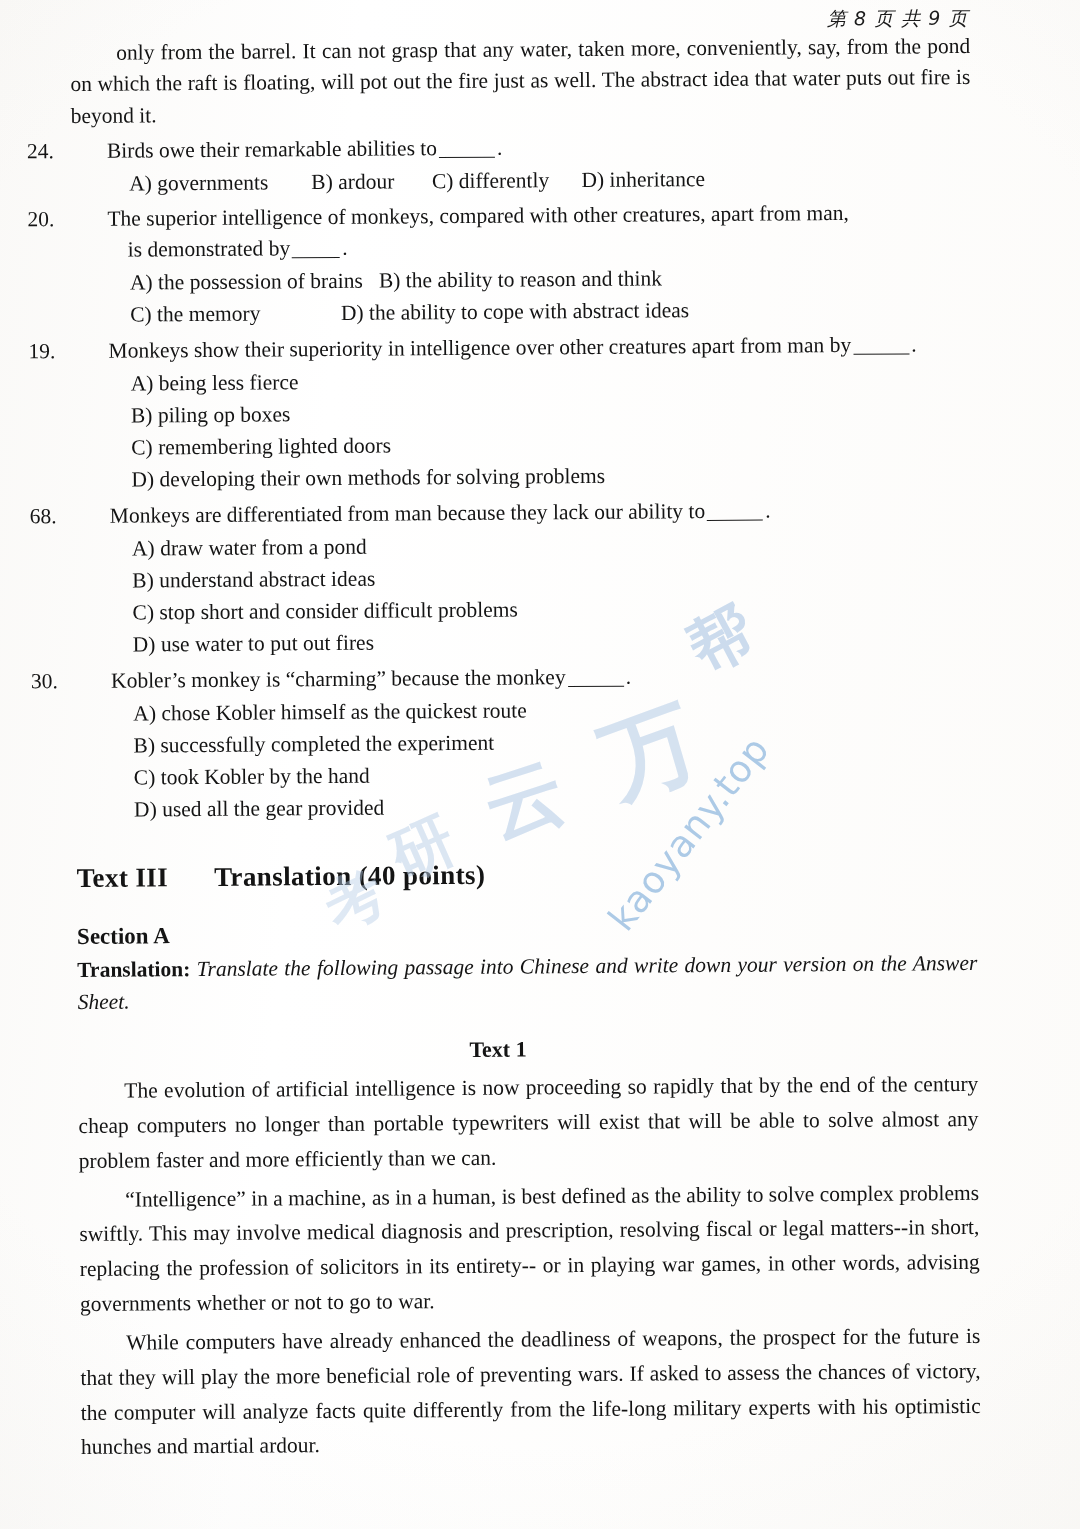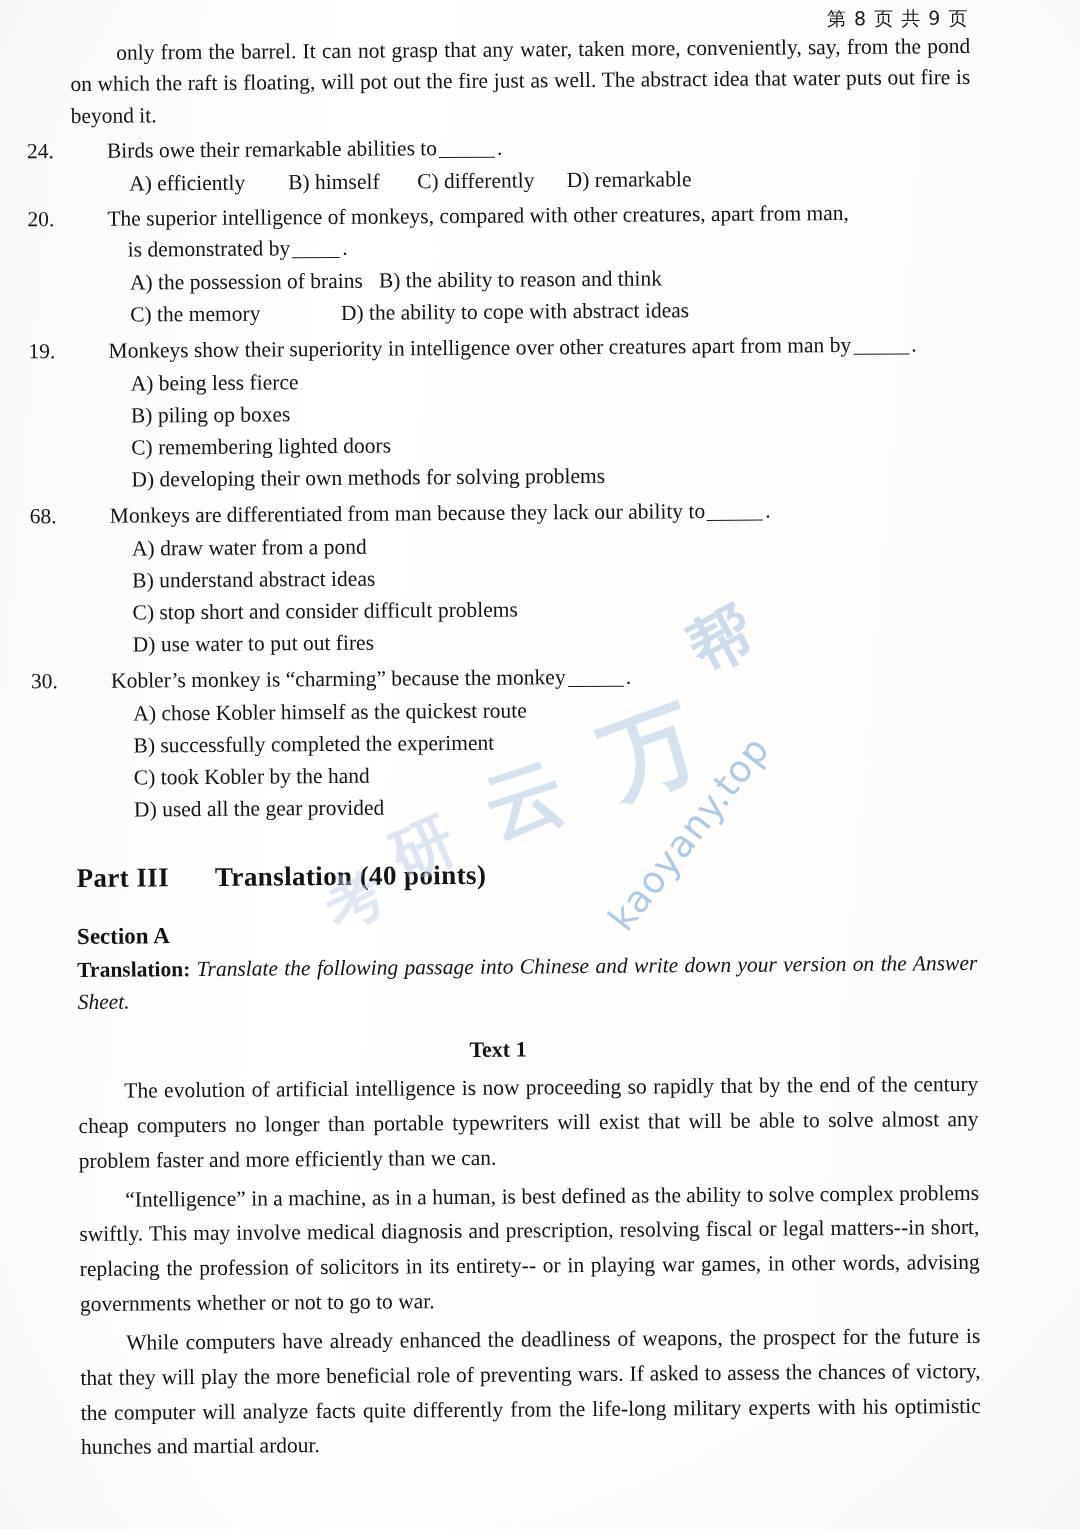"第 8 页 共 9" .page-header { font-style: none -> italic }
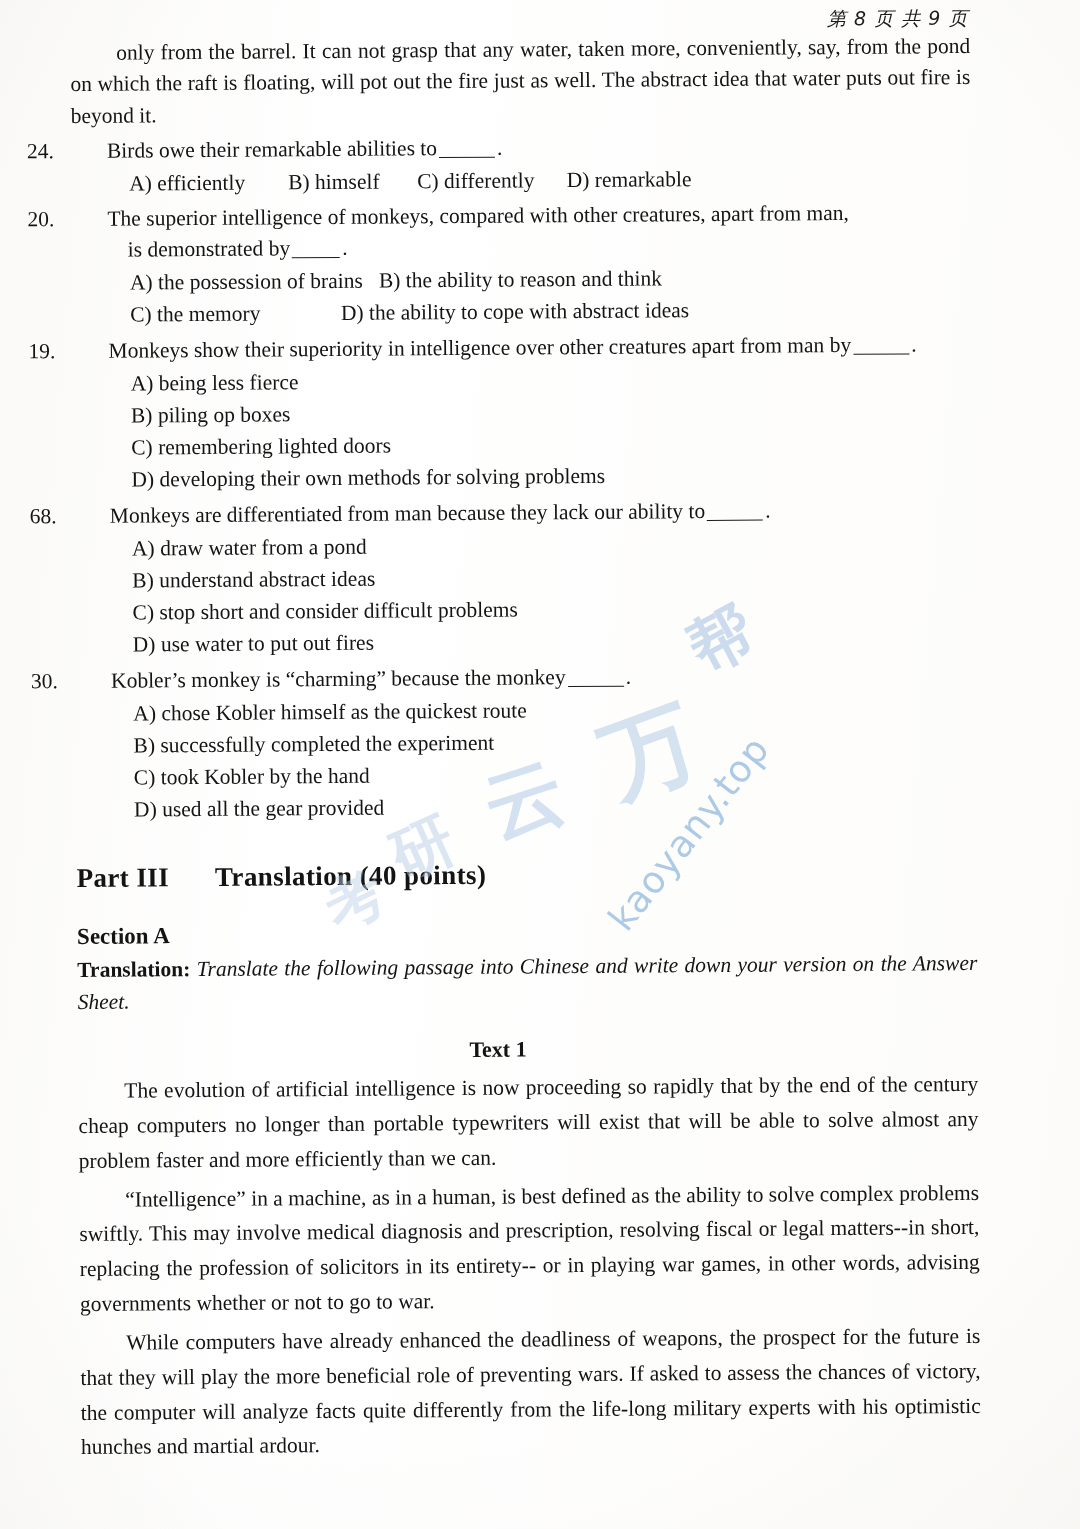"A) efficiently" span { text: efficiently -> governments }
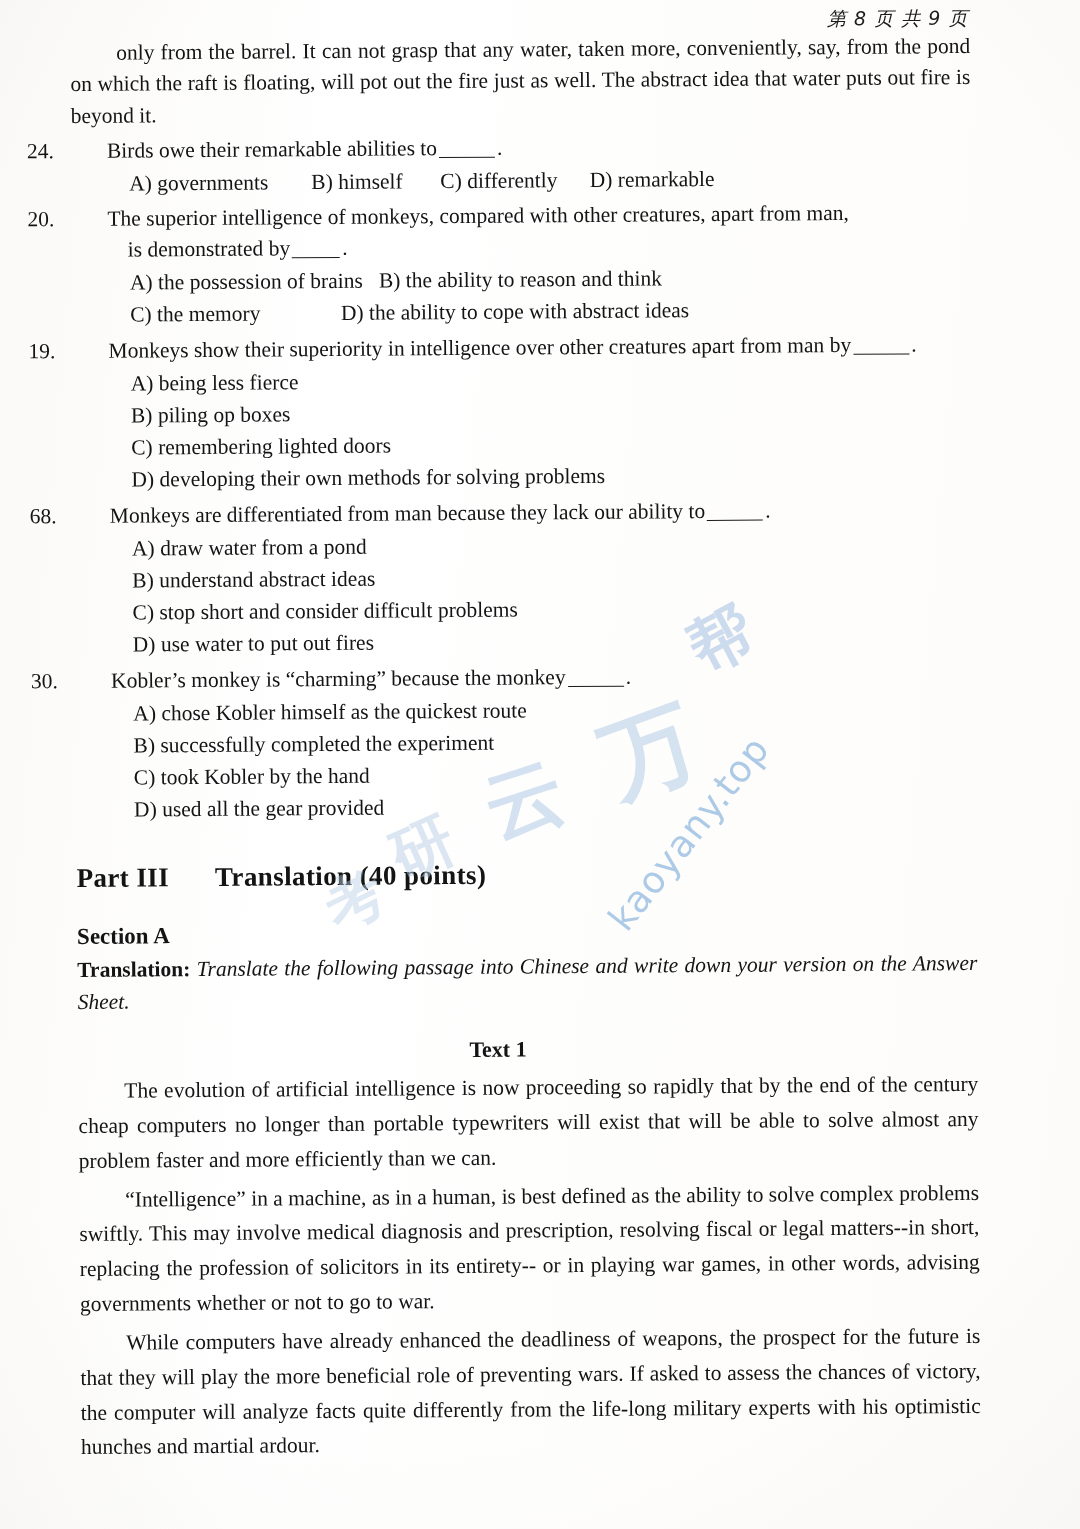"B) himself" span { text: himself -> ardour }
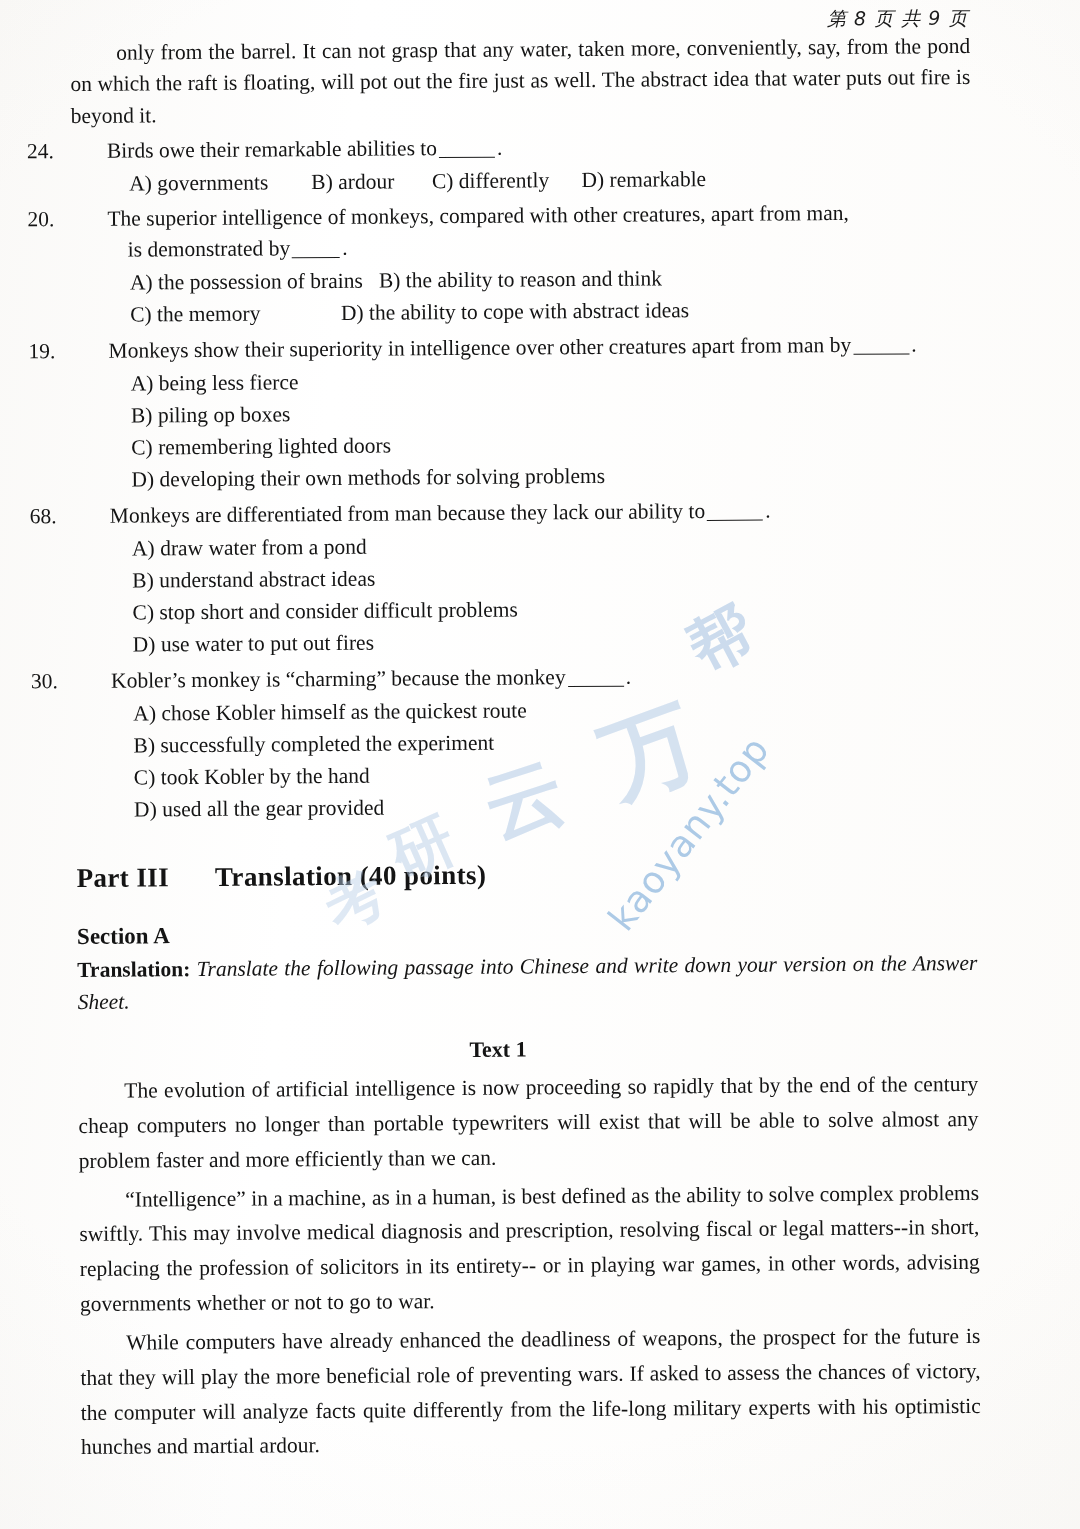"D) remarkable" span { text: remarkable -> inheritance }
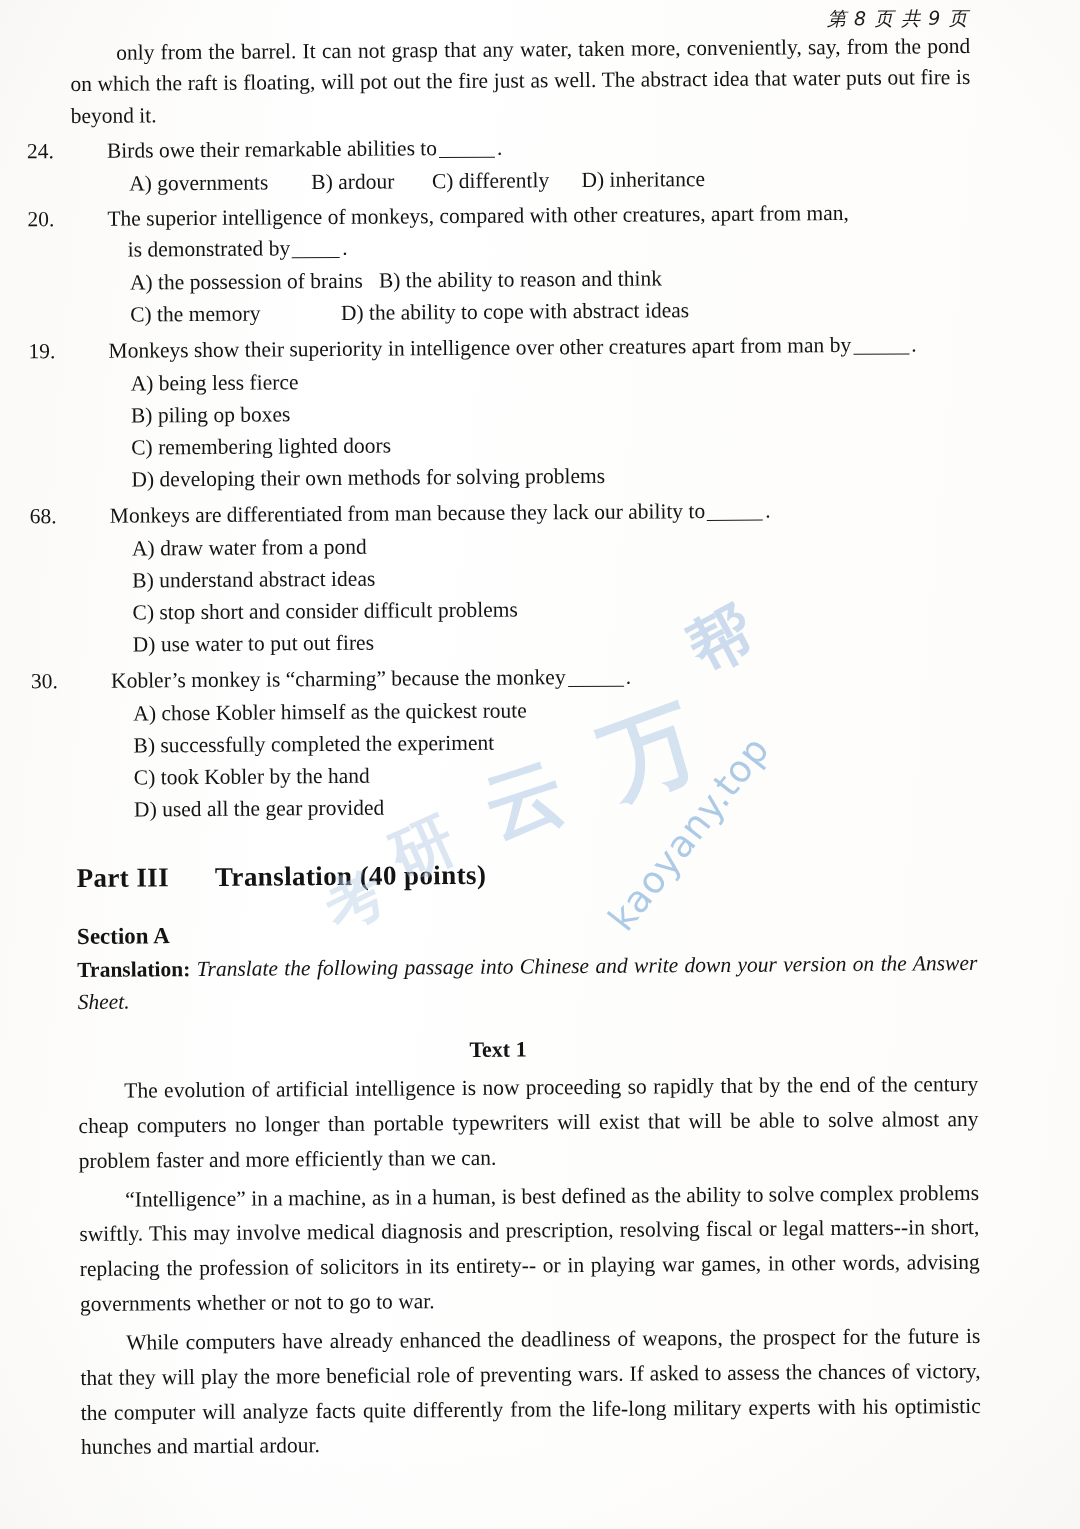"Part III" span { text: Part -> Text }
